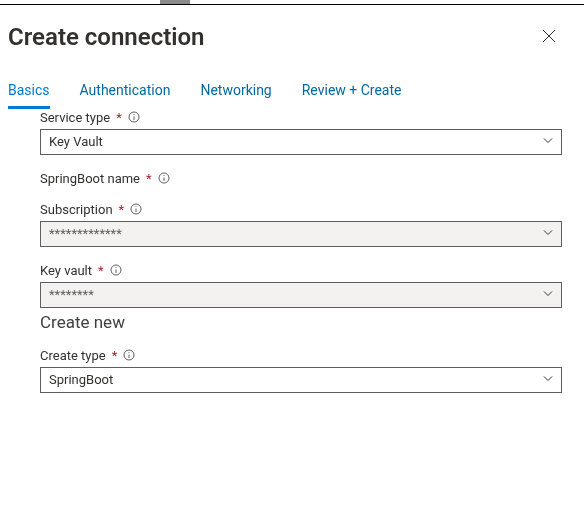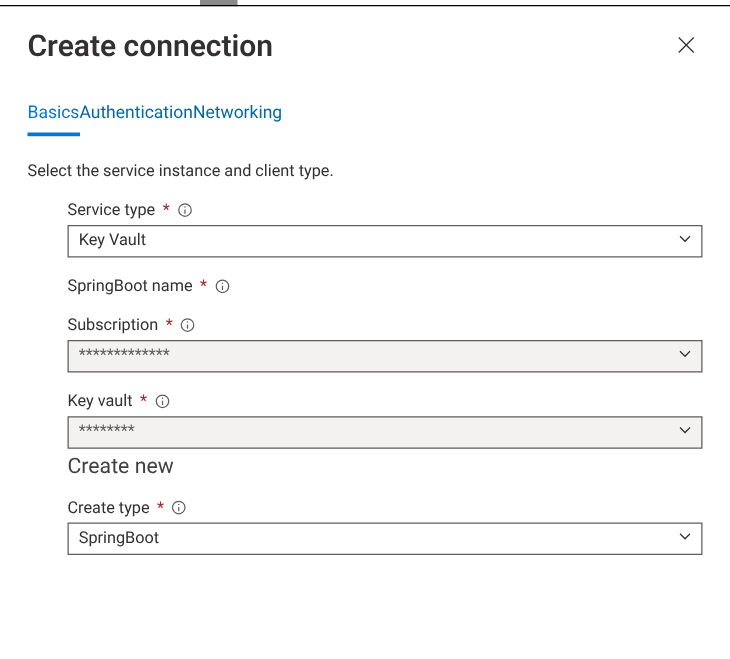"Create connection" .panel { padding: 18px 22px 0 22px -> 18px 22px 0 8px }
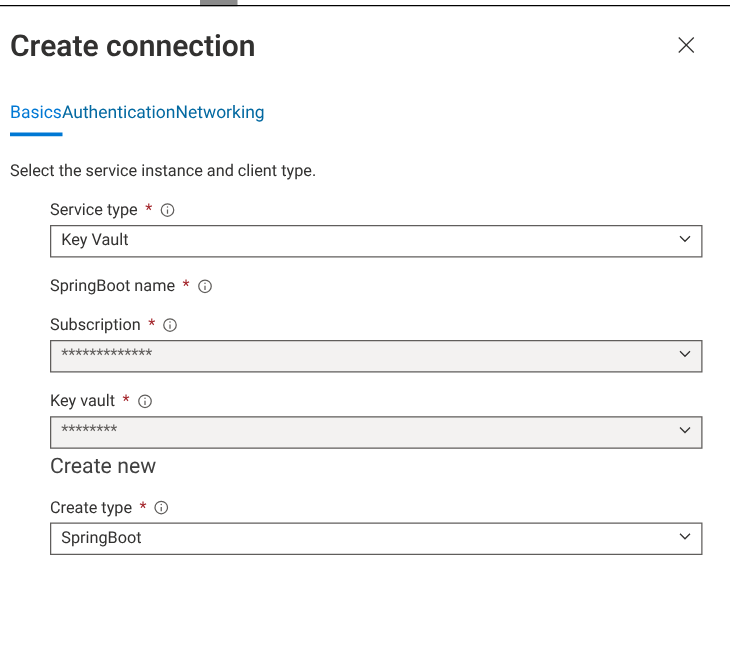"Basics" .tabs { gap: none -> 30px }
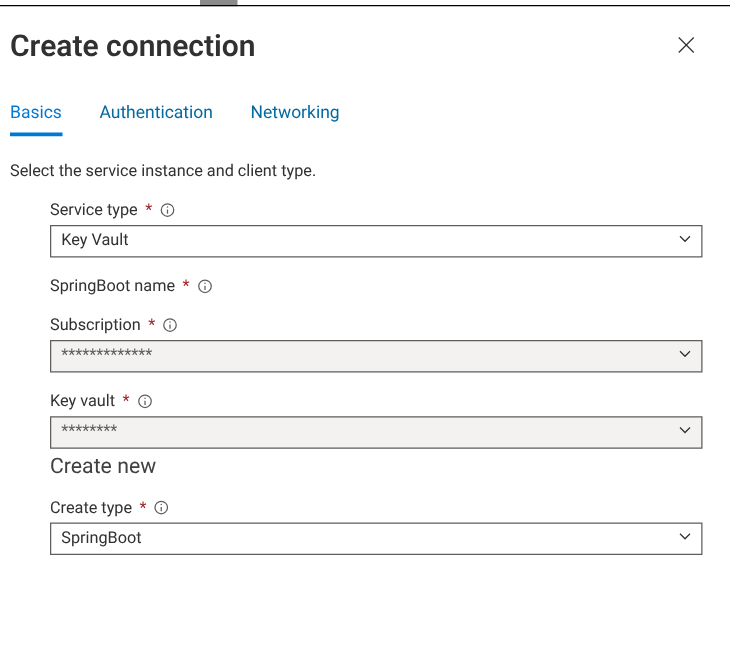"Review + Create" div.tab { html: none -> <div>Review + Create</div> }
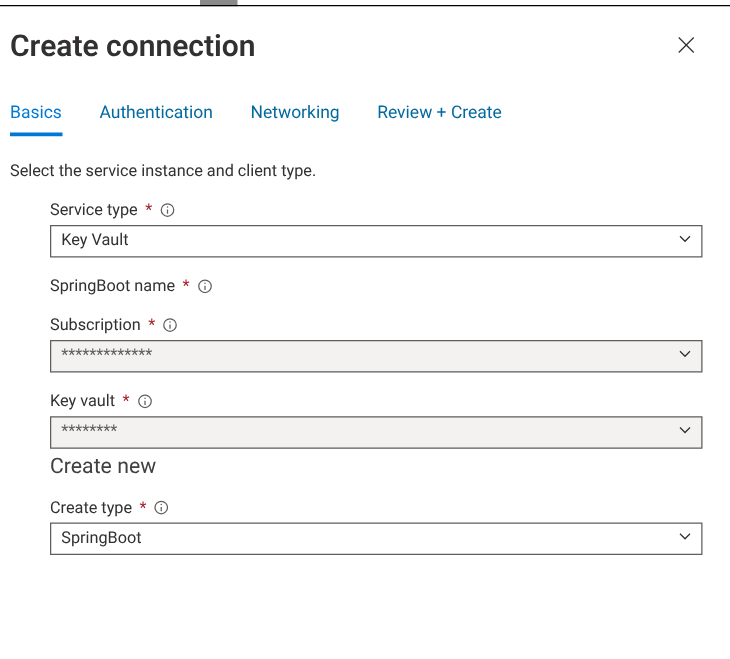"Select the service instance and" div.intro { html: <div>Select the service instance and client type.</div> -> none }
